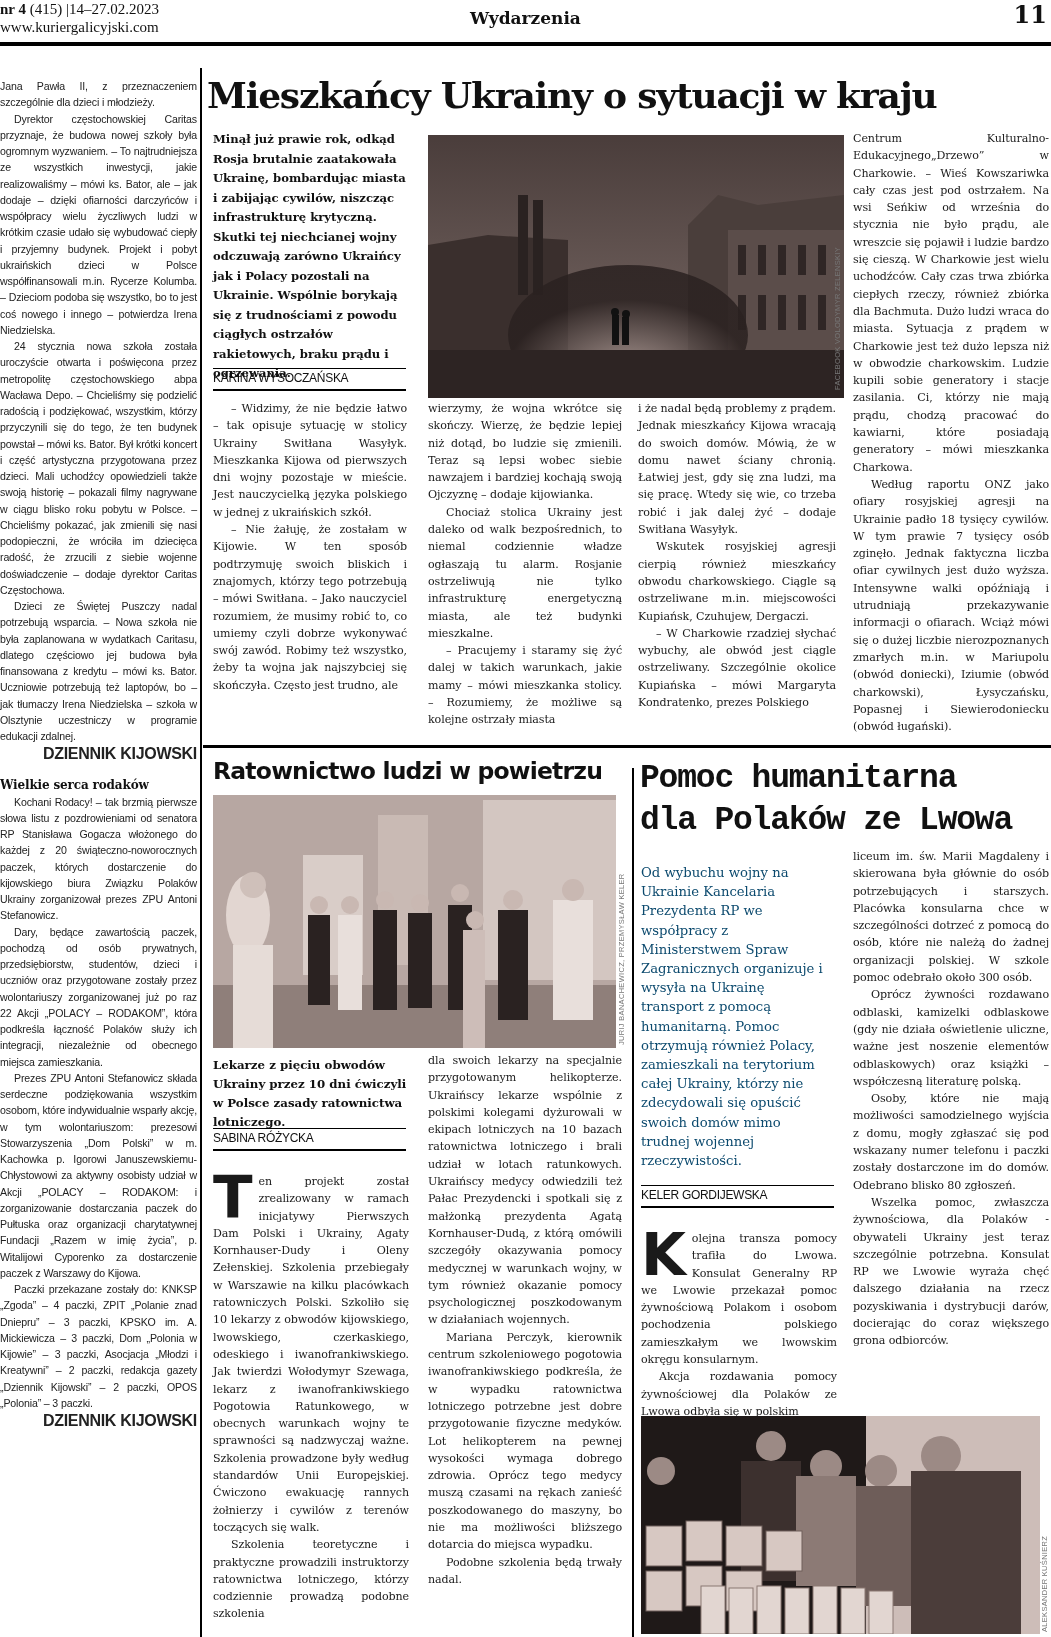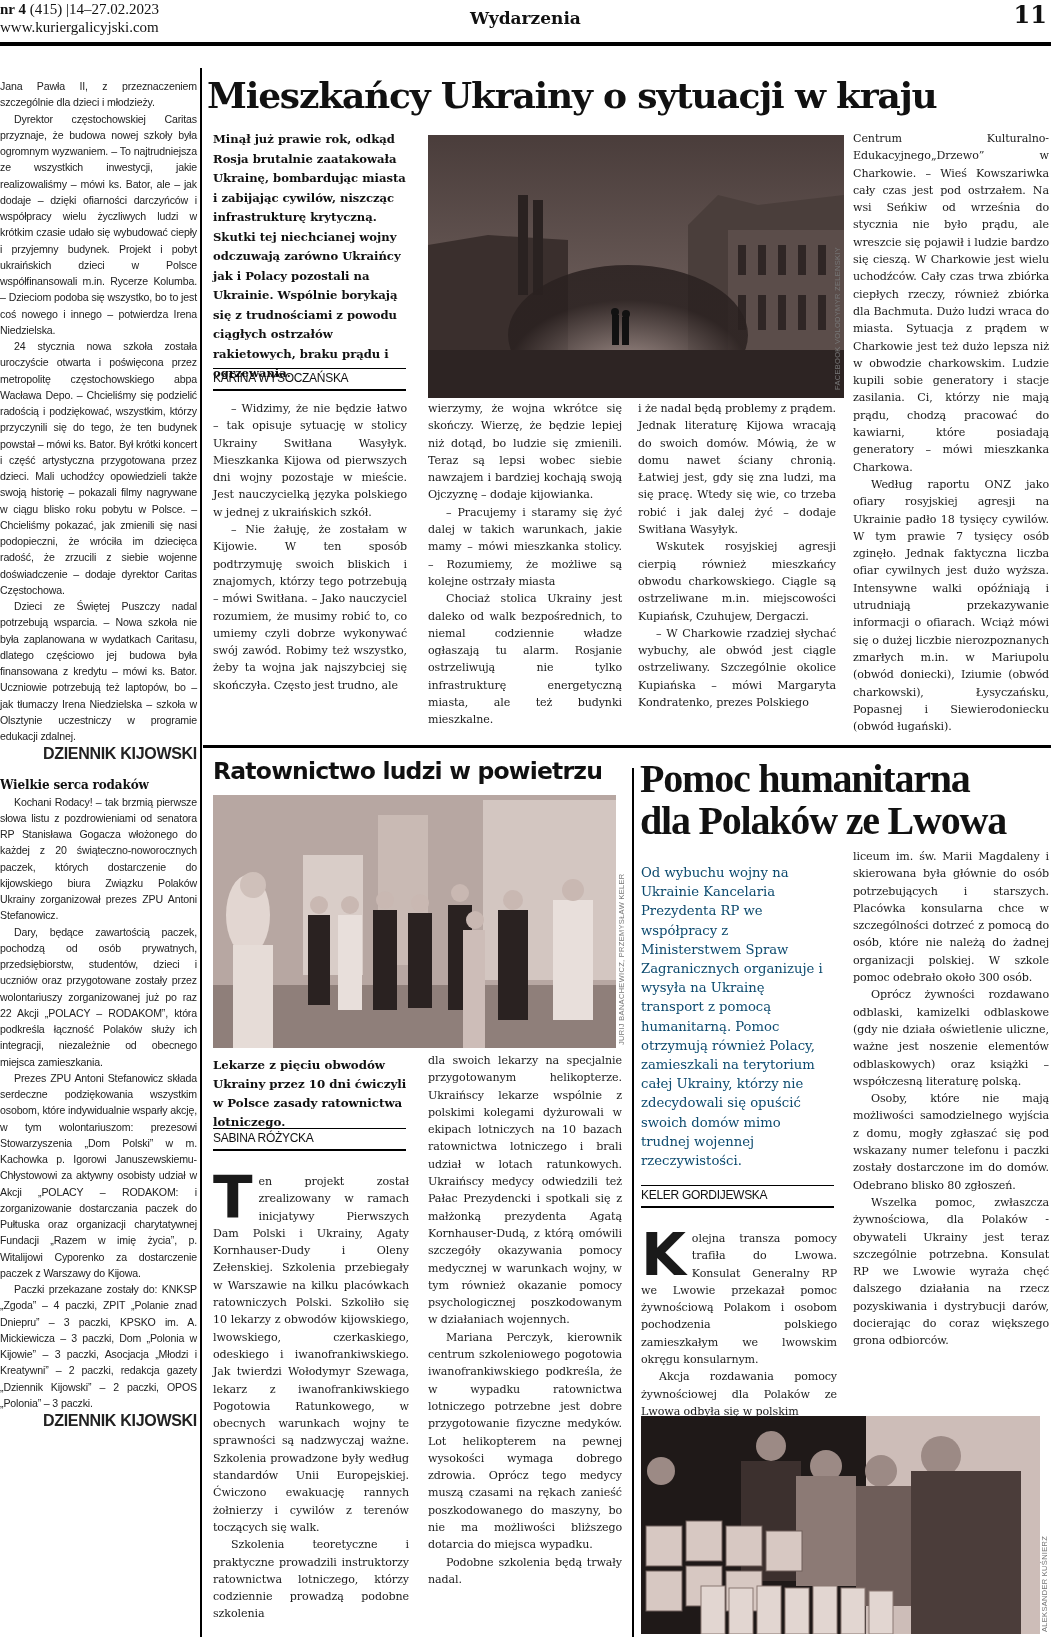"i że nadal będą problemy" p.noind { text: literaturę -> mieszkańcy }
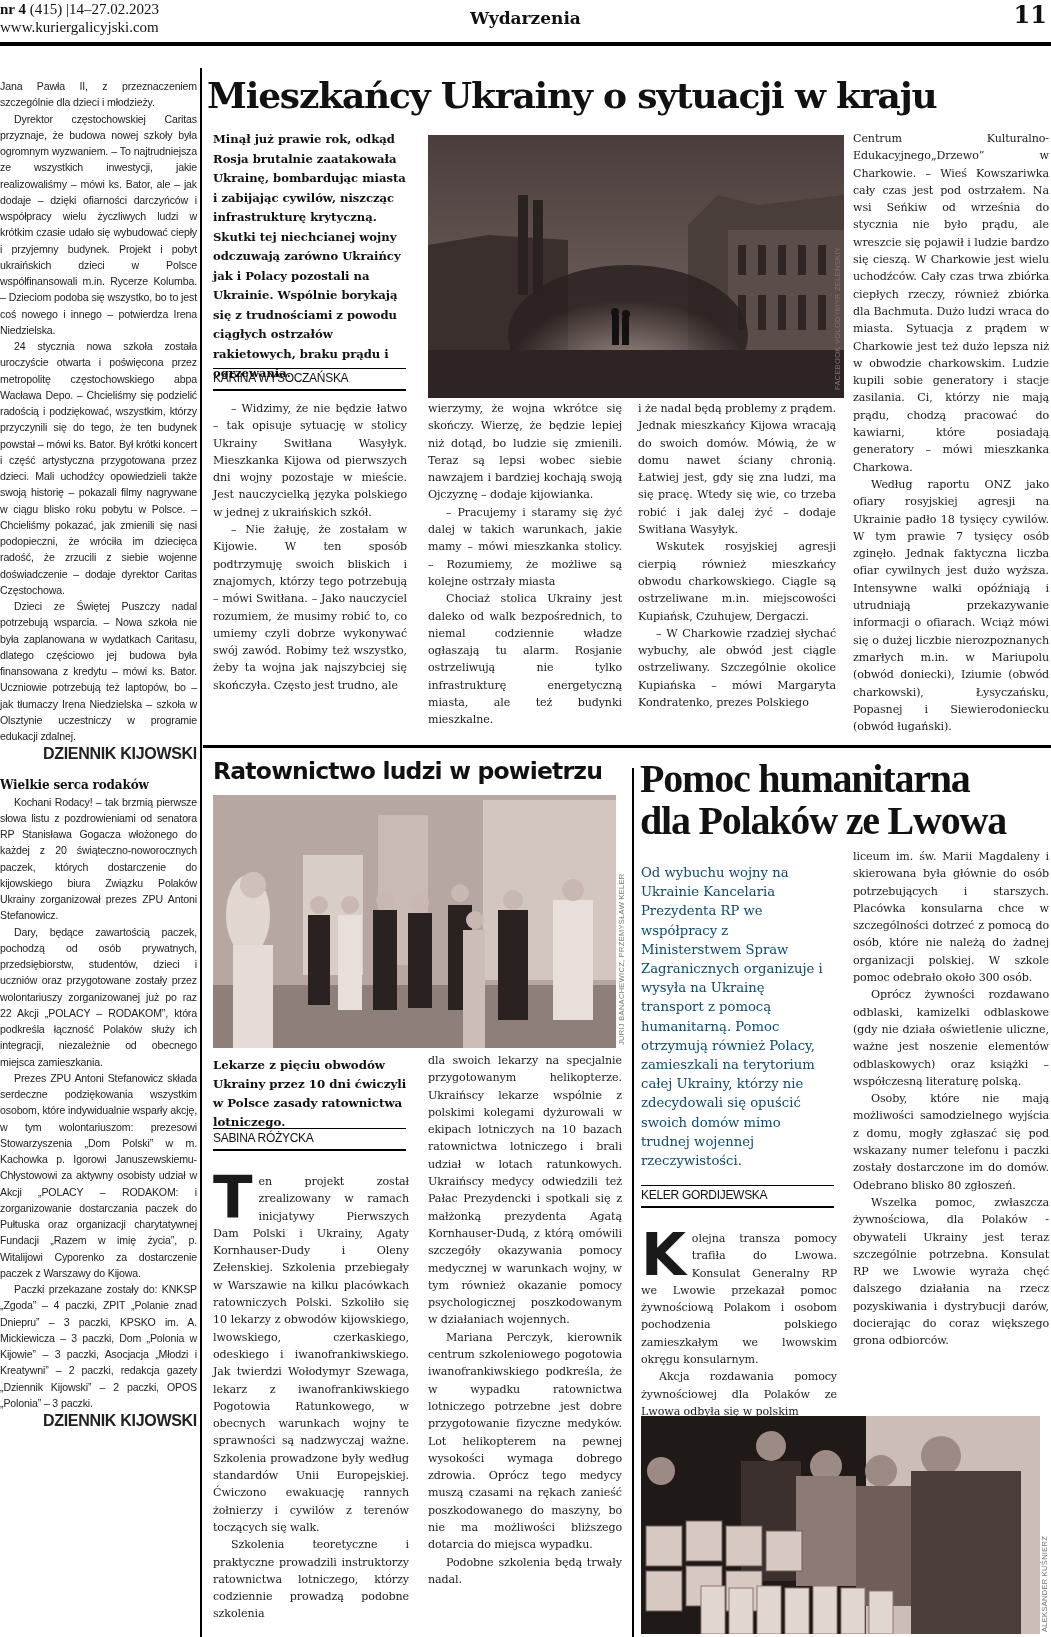"– Pracujemy i staramy się" p { order: before "Chociaż stolica Ukrainy jest daleko" -> after "Chociaż stolica Ukrainy jest daleko" }
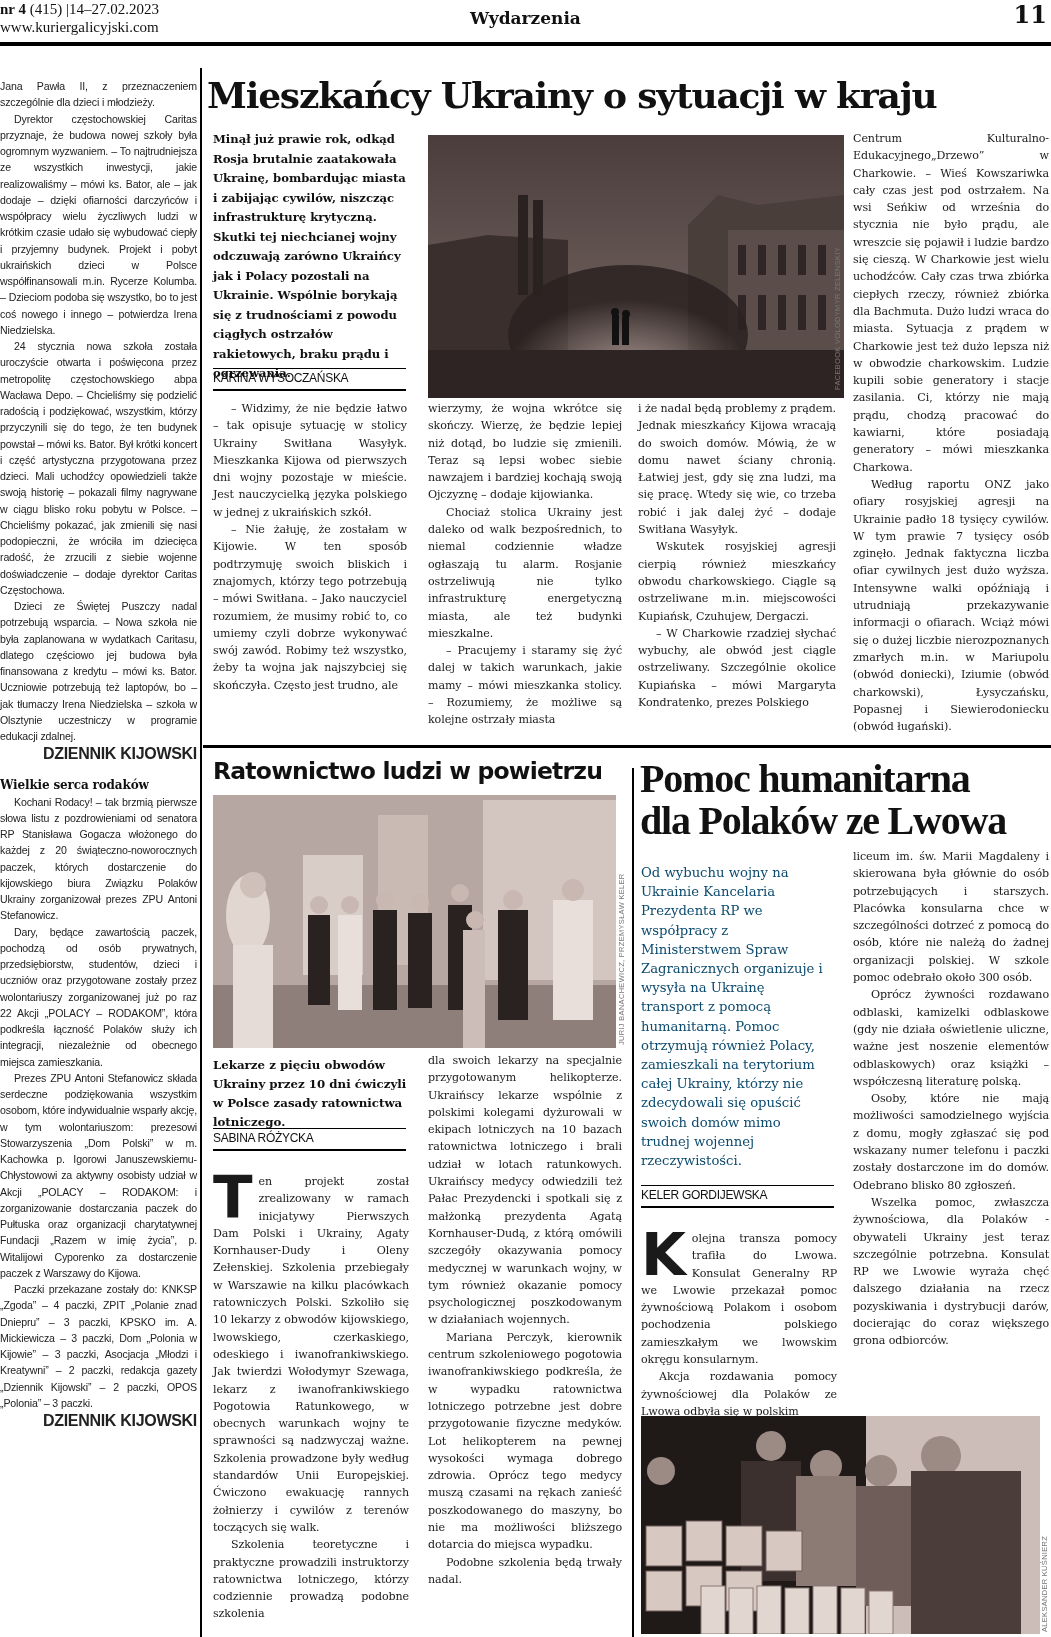"Pomoc humanitarna" .headline3 { font-family: Liberation Serif, serif -> Liberation Mono, monospace; font-size: 40px -> 33px }
